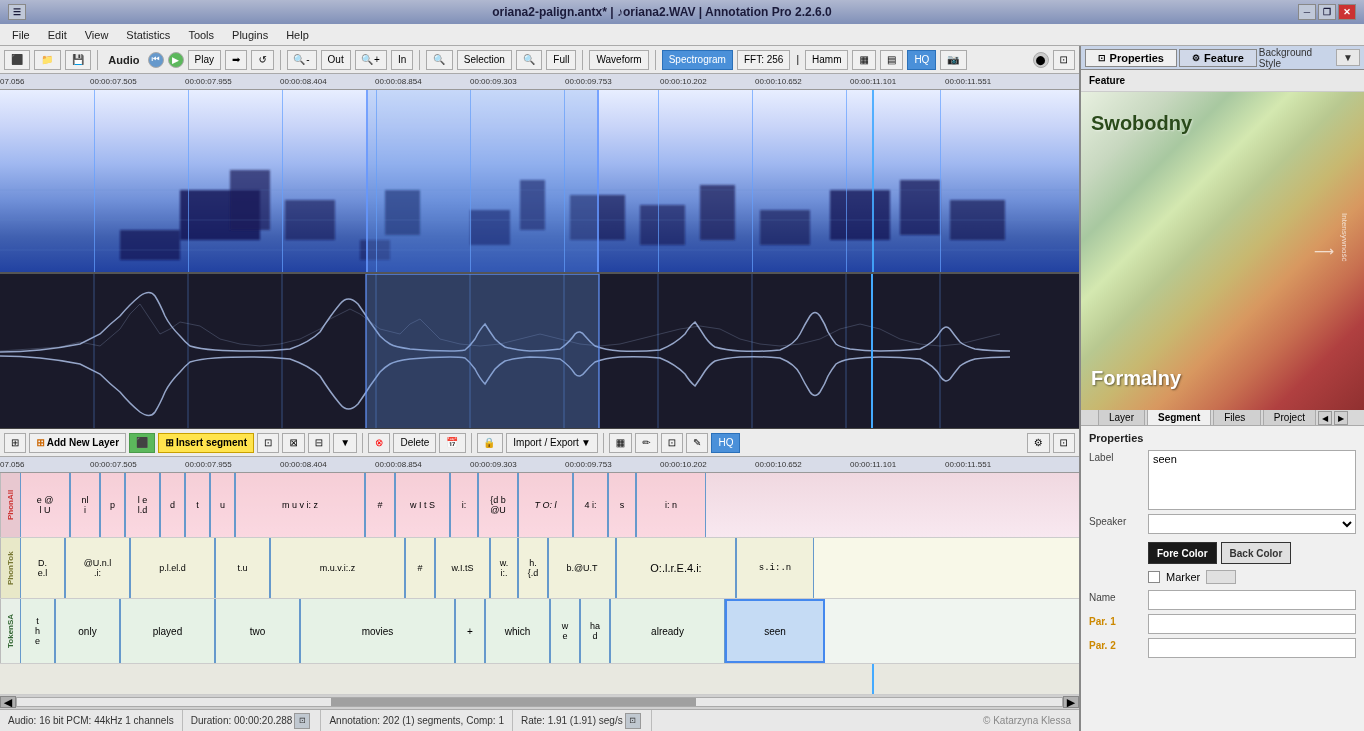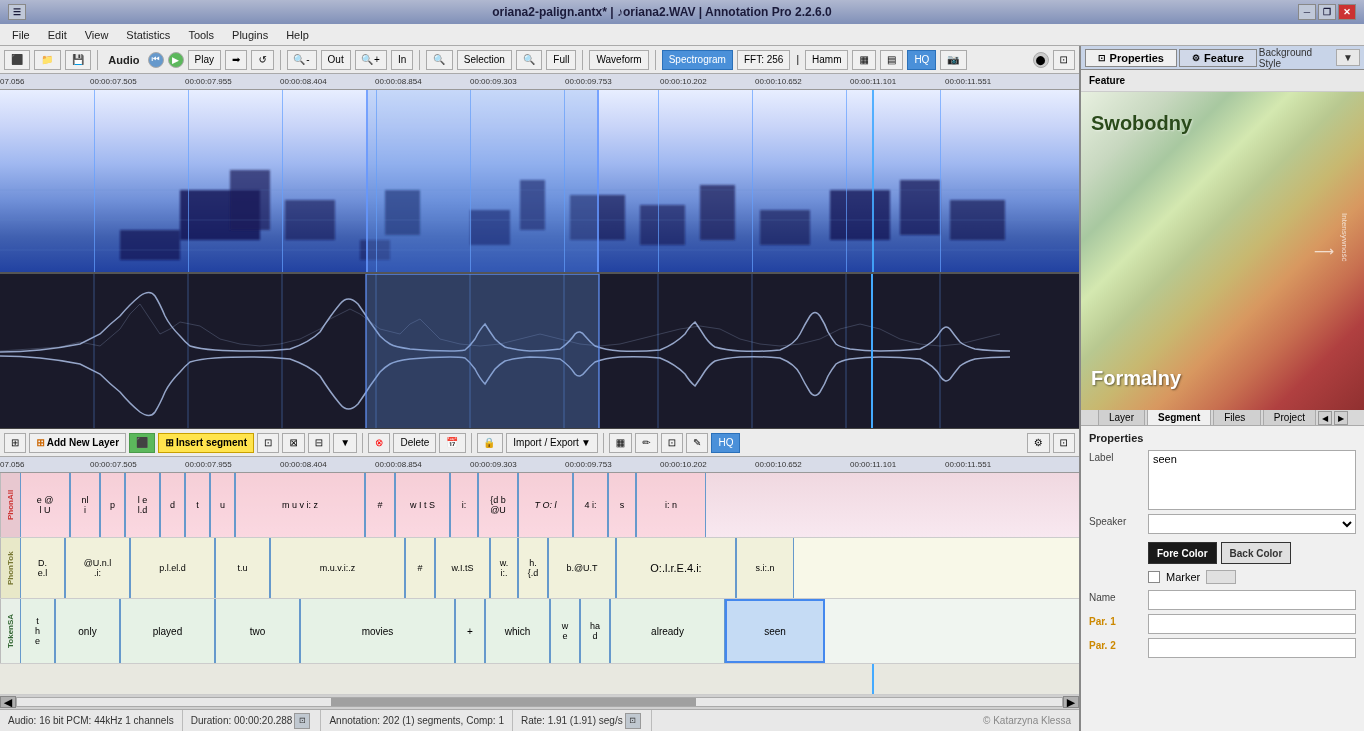"s.i:.n" div.segment { font-family: none -> Liberation Mono, monospace; width: 58px -> 78px }
